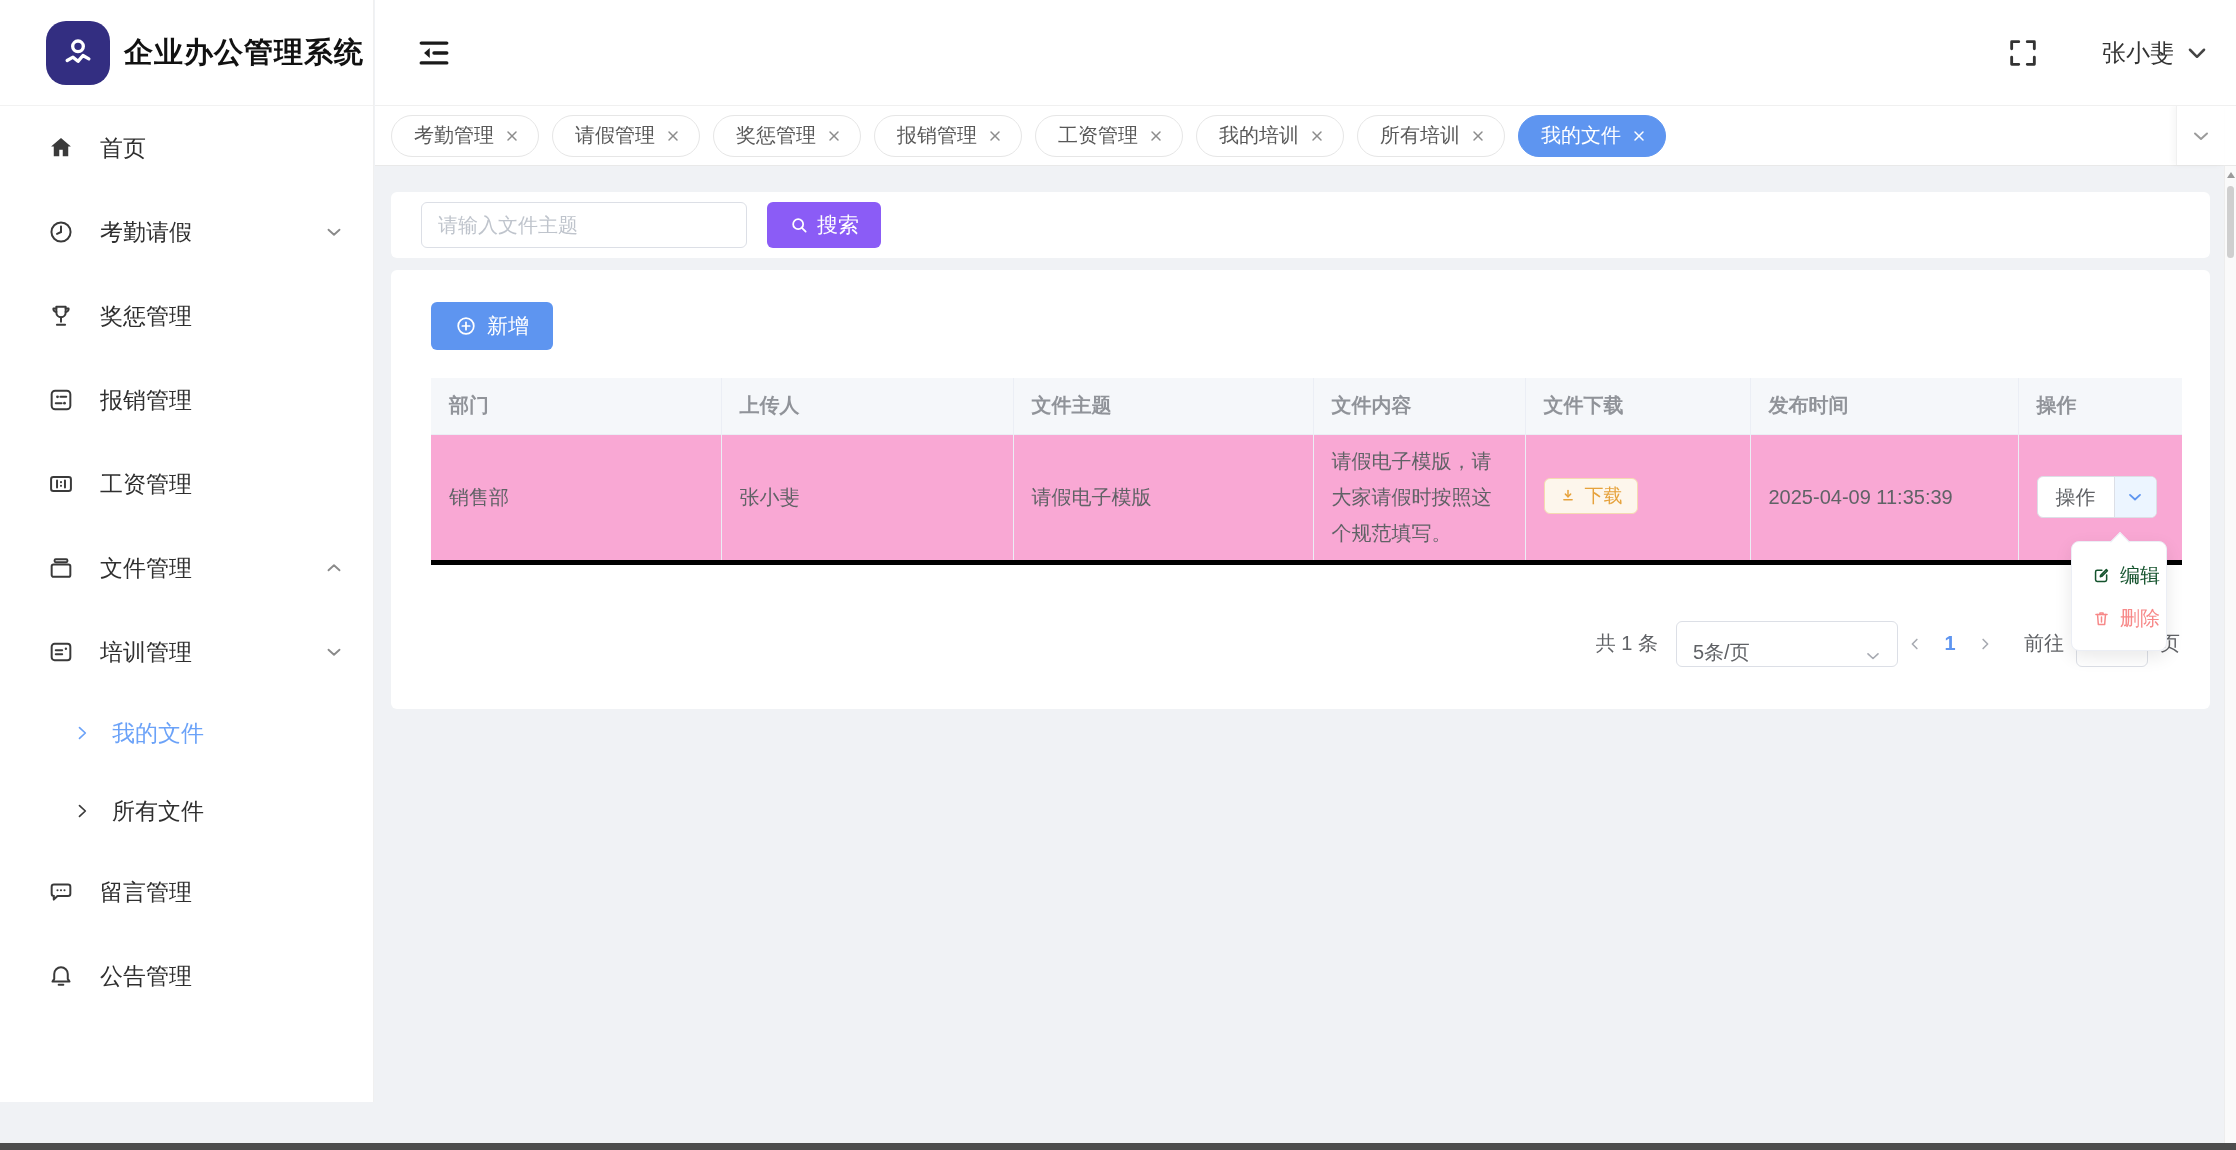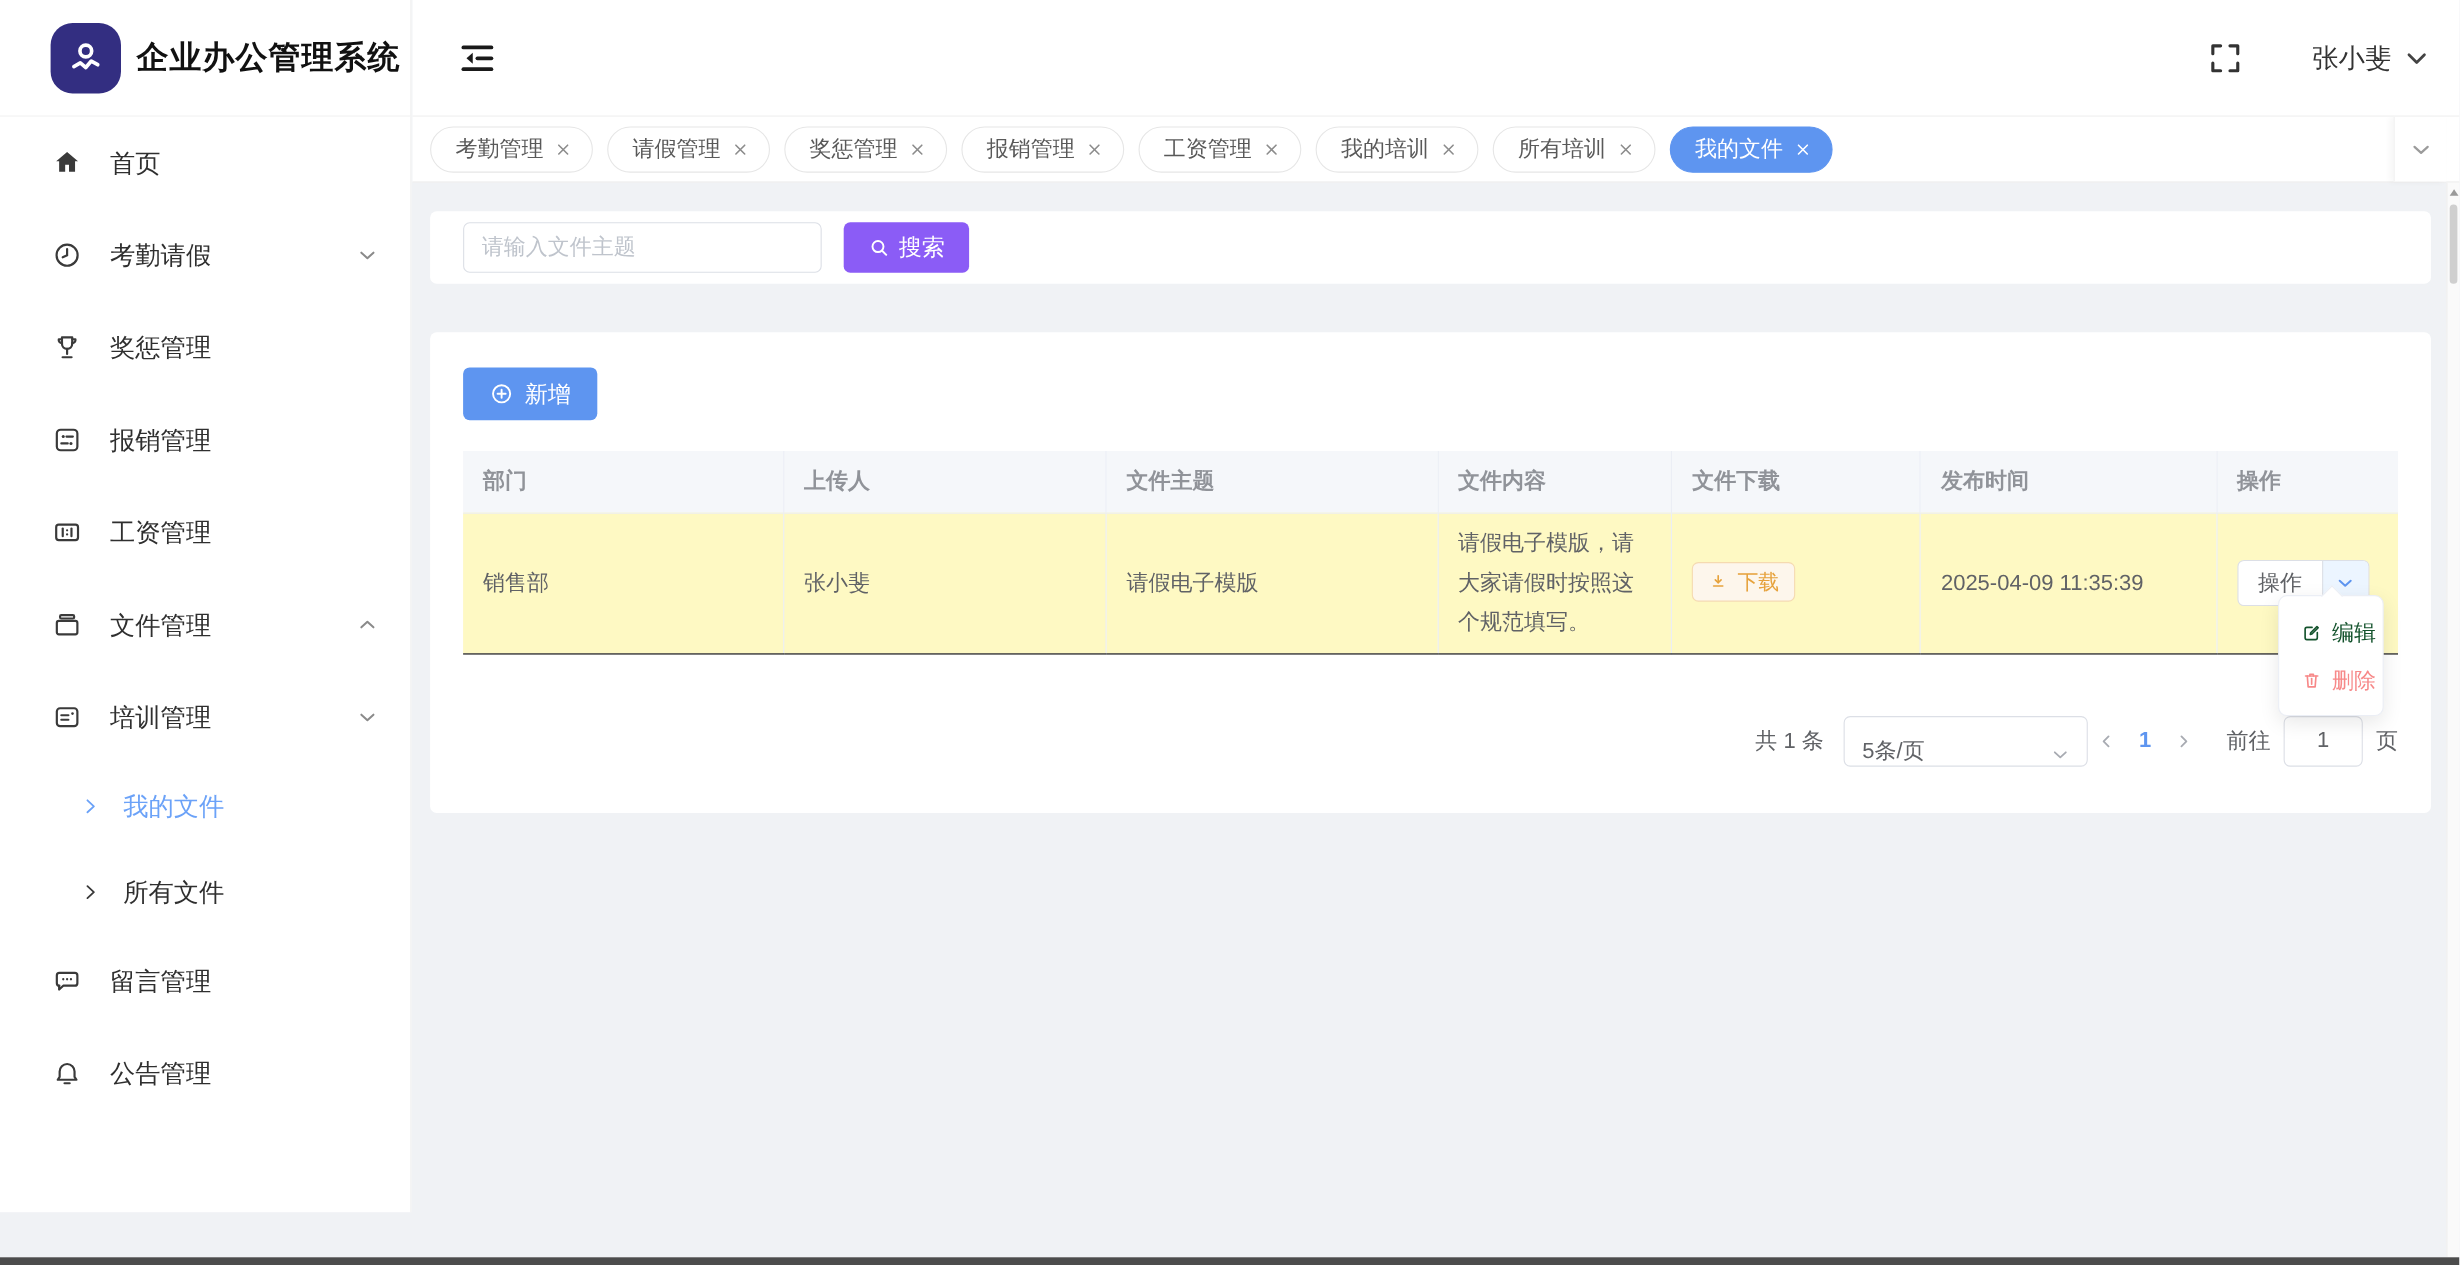"新增" .table-card { margin-top: 44px -> 12px; padding: 32px 30px 42px 30px -> 32px 30px 42px 40px }
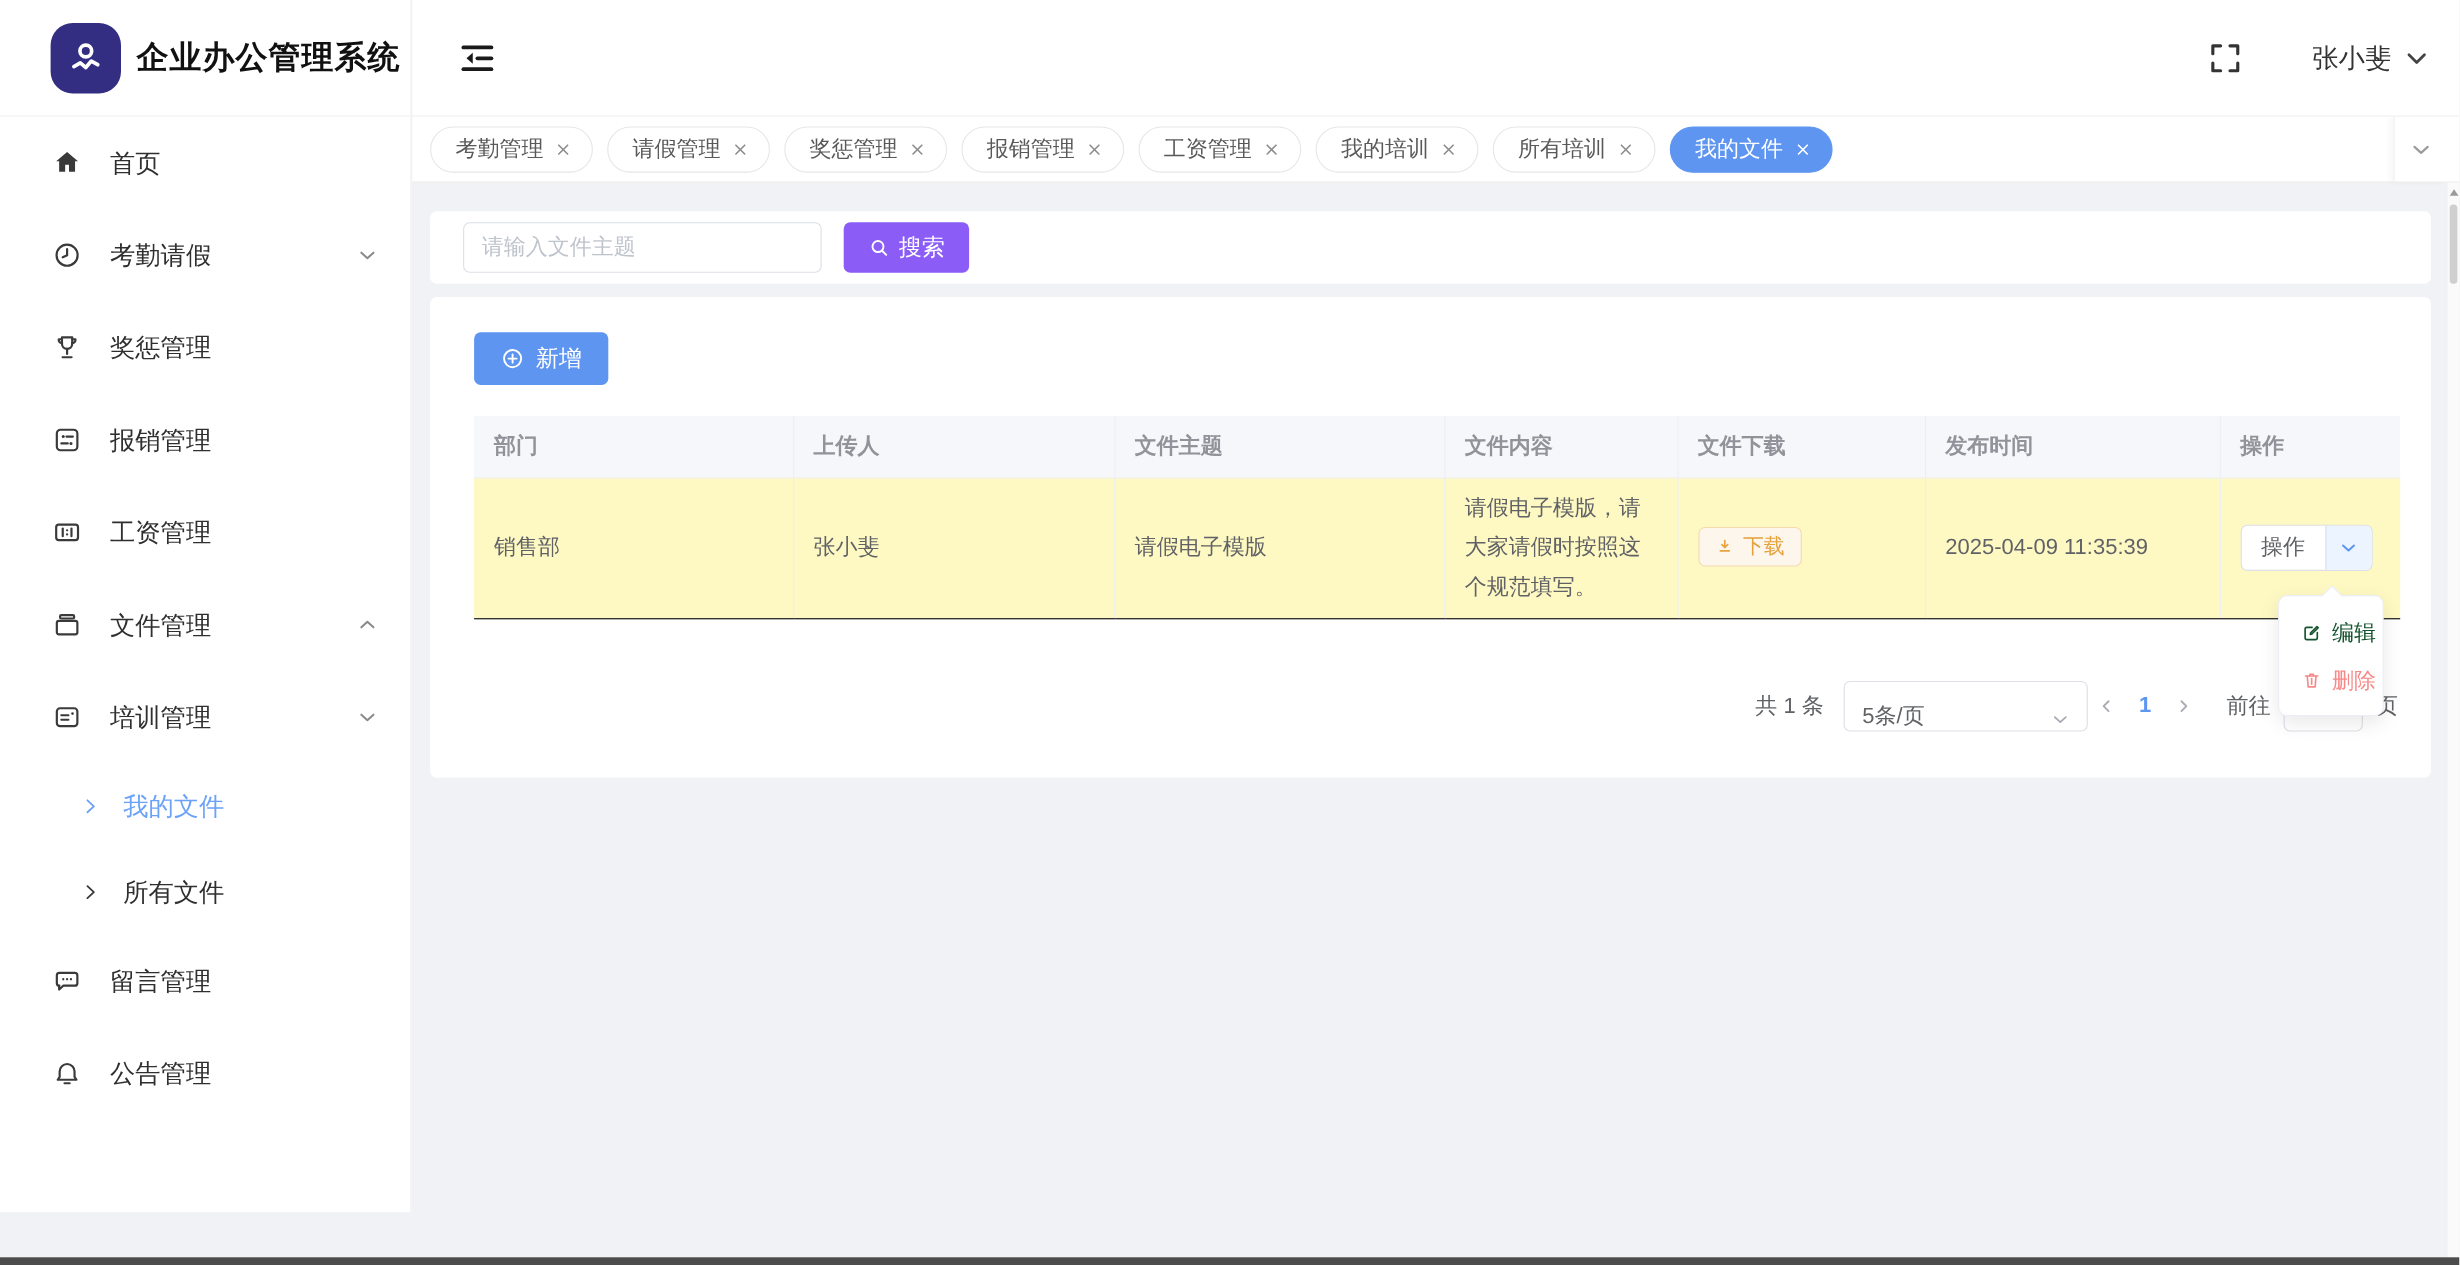"请假电子模版，请大家请假时按照这个规范填写。" .grid td { background: #fef9c3 -> #f9a8d4; border-bottom: 1px solid #000000 -> 5px solid #000000 }
